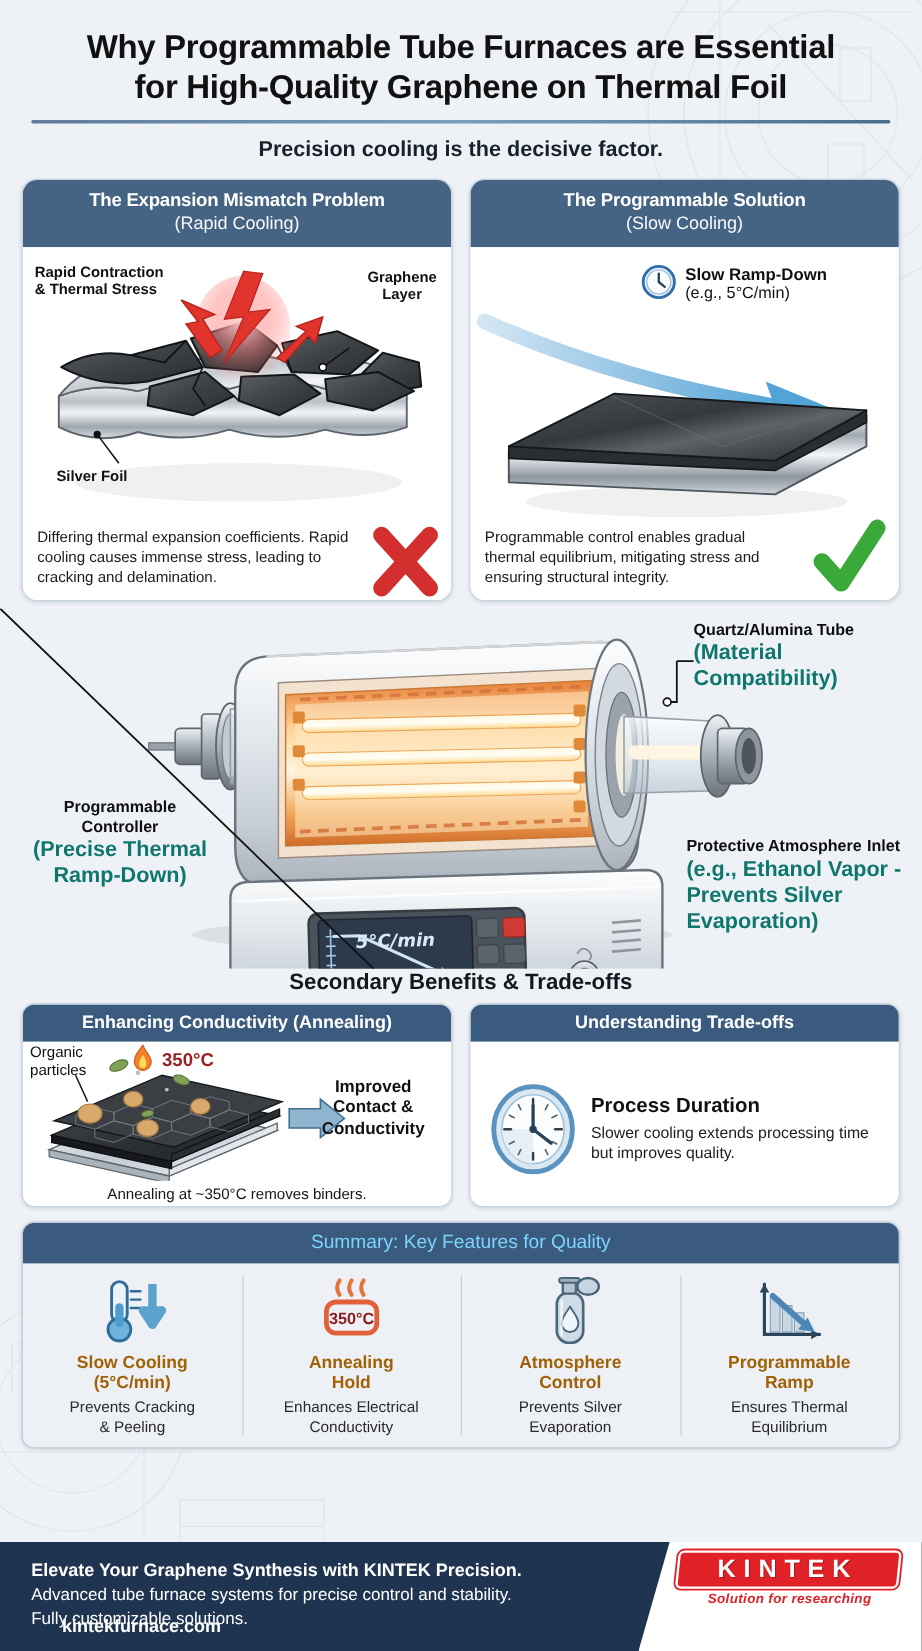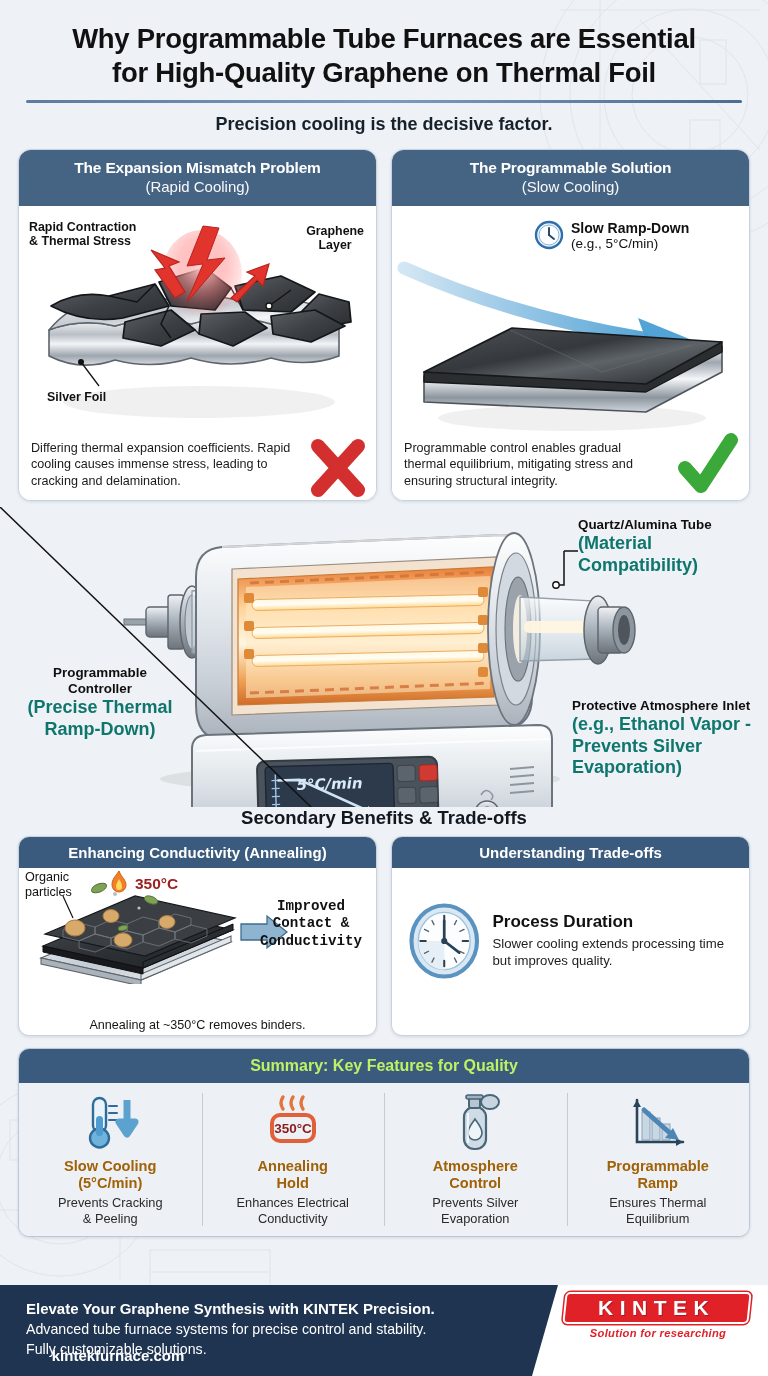"Organic" div.sec-body { height: 167px -> 137px }
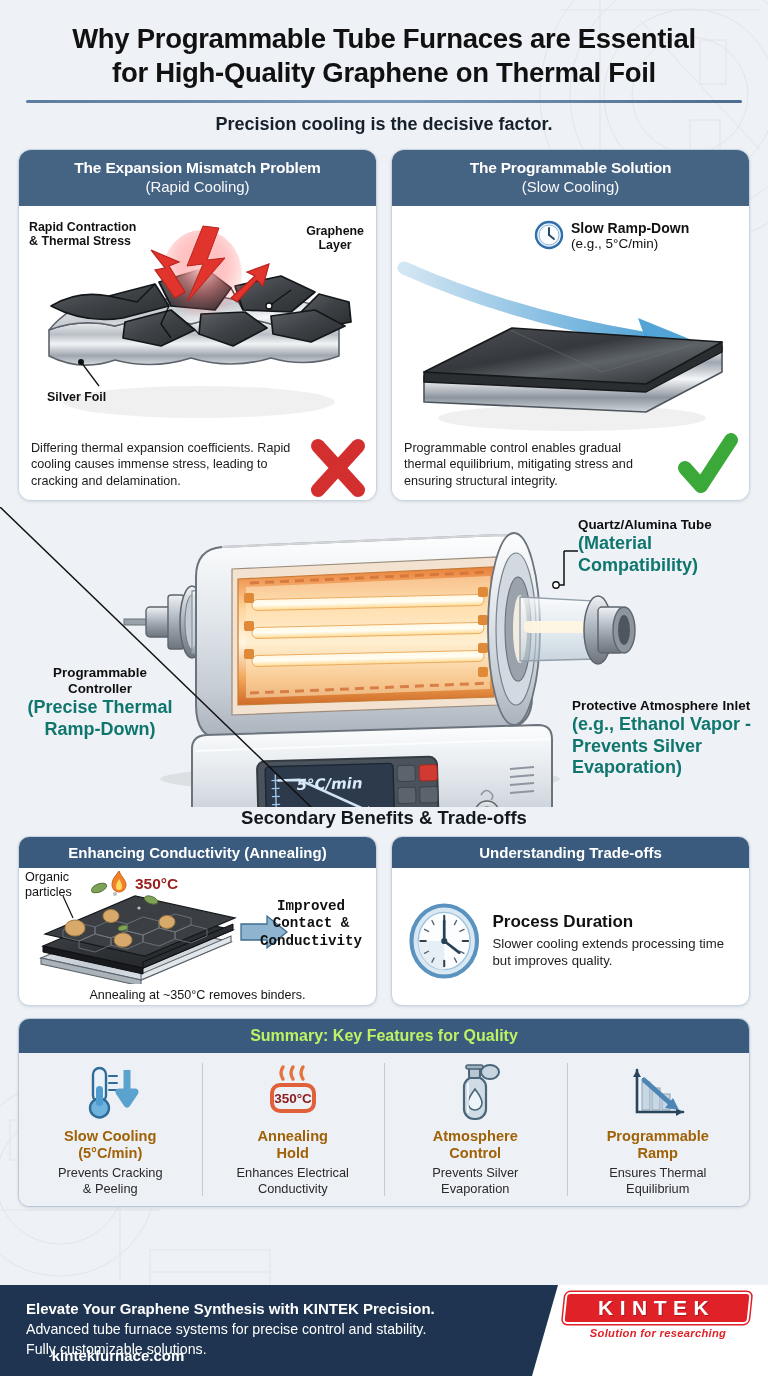"Improved" .improved { font-family: Liberation Mono, monospace -> none }
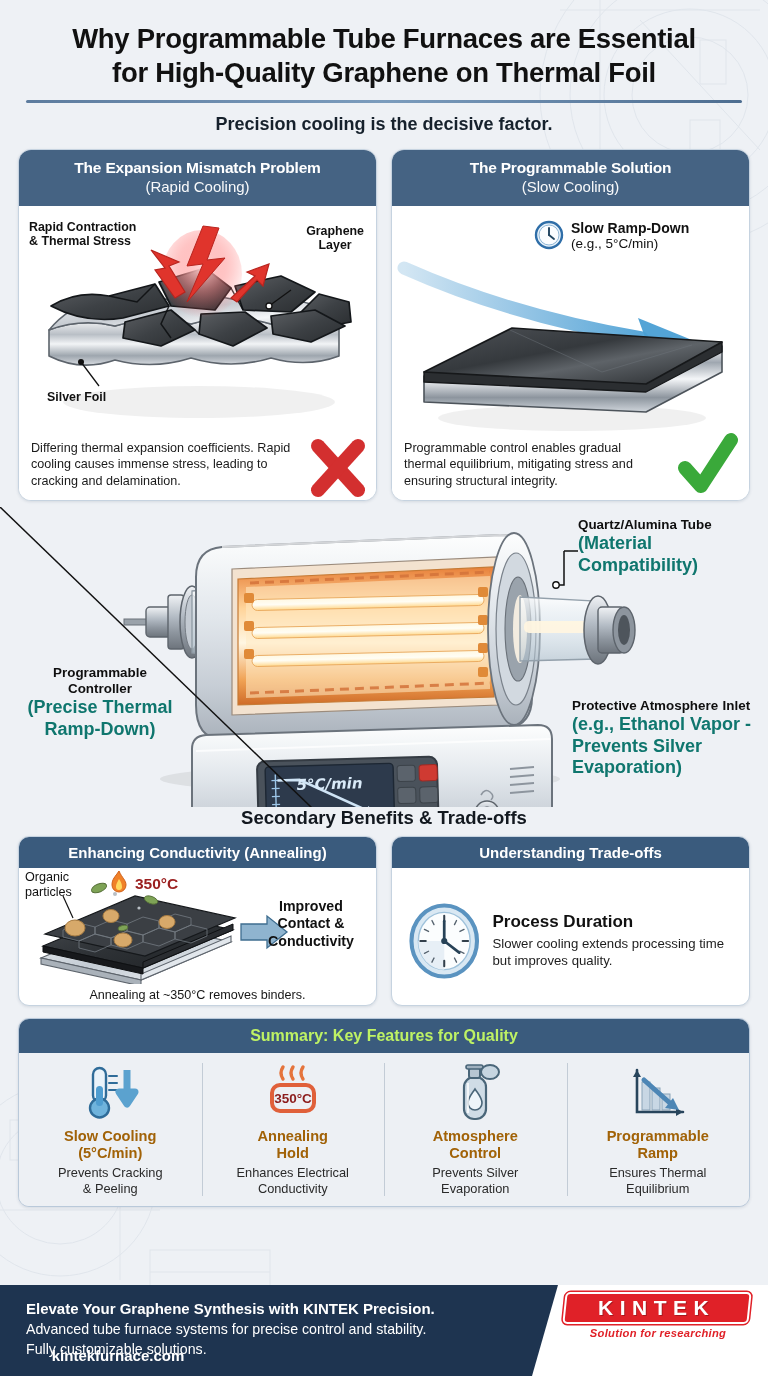"Summary: Key Features for Quality" .summary-head { color: #bef264 -> #7dd3fc; font-weight: bold -> normal }
